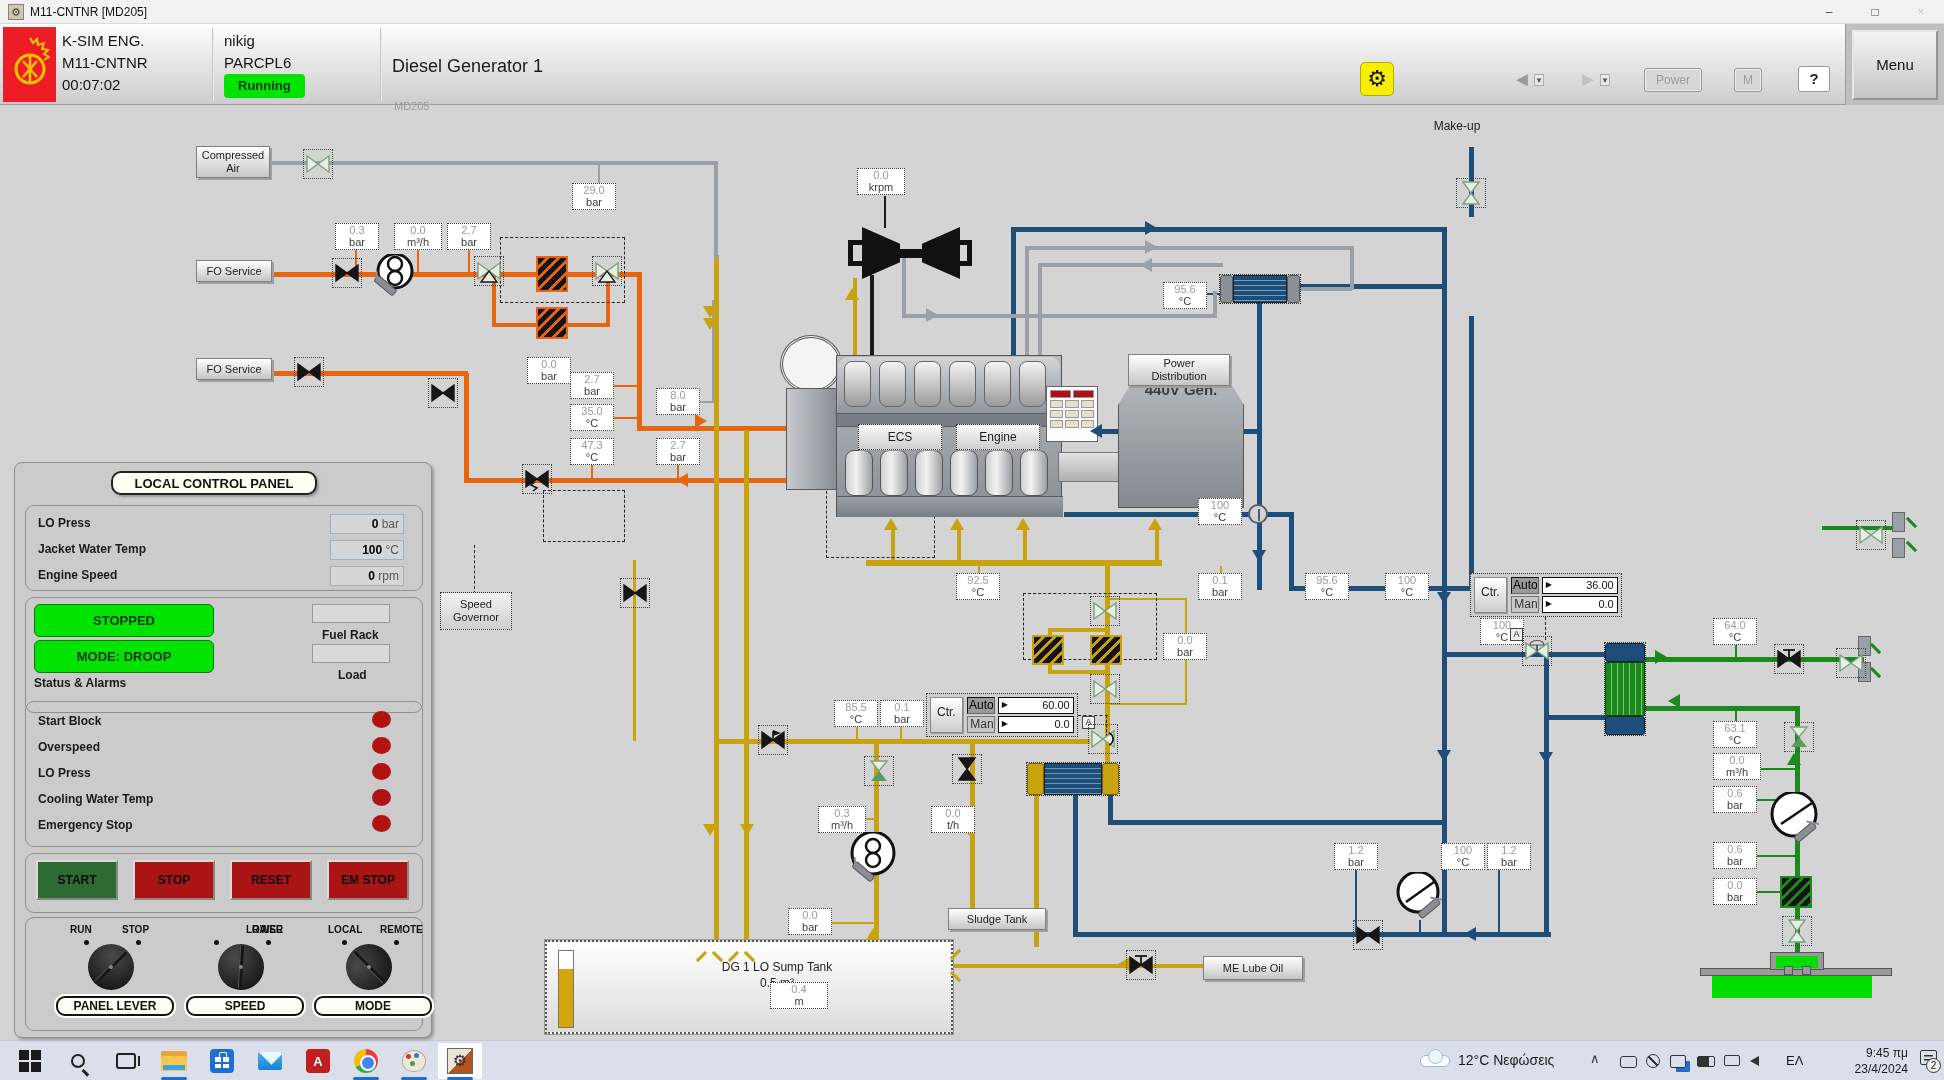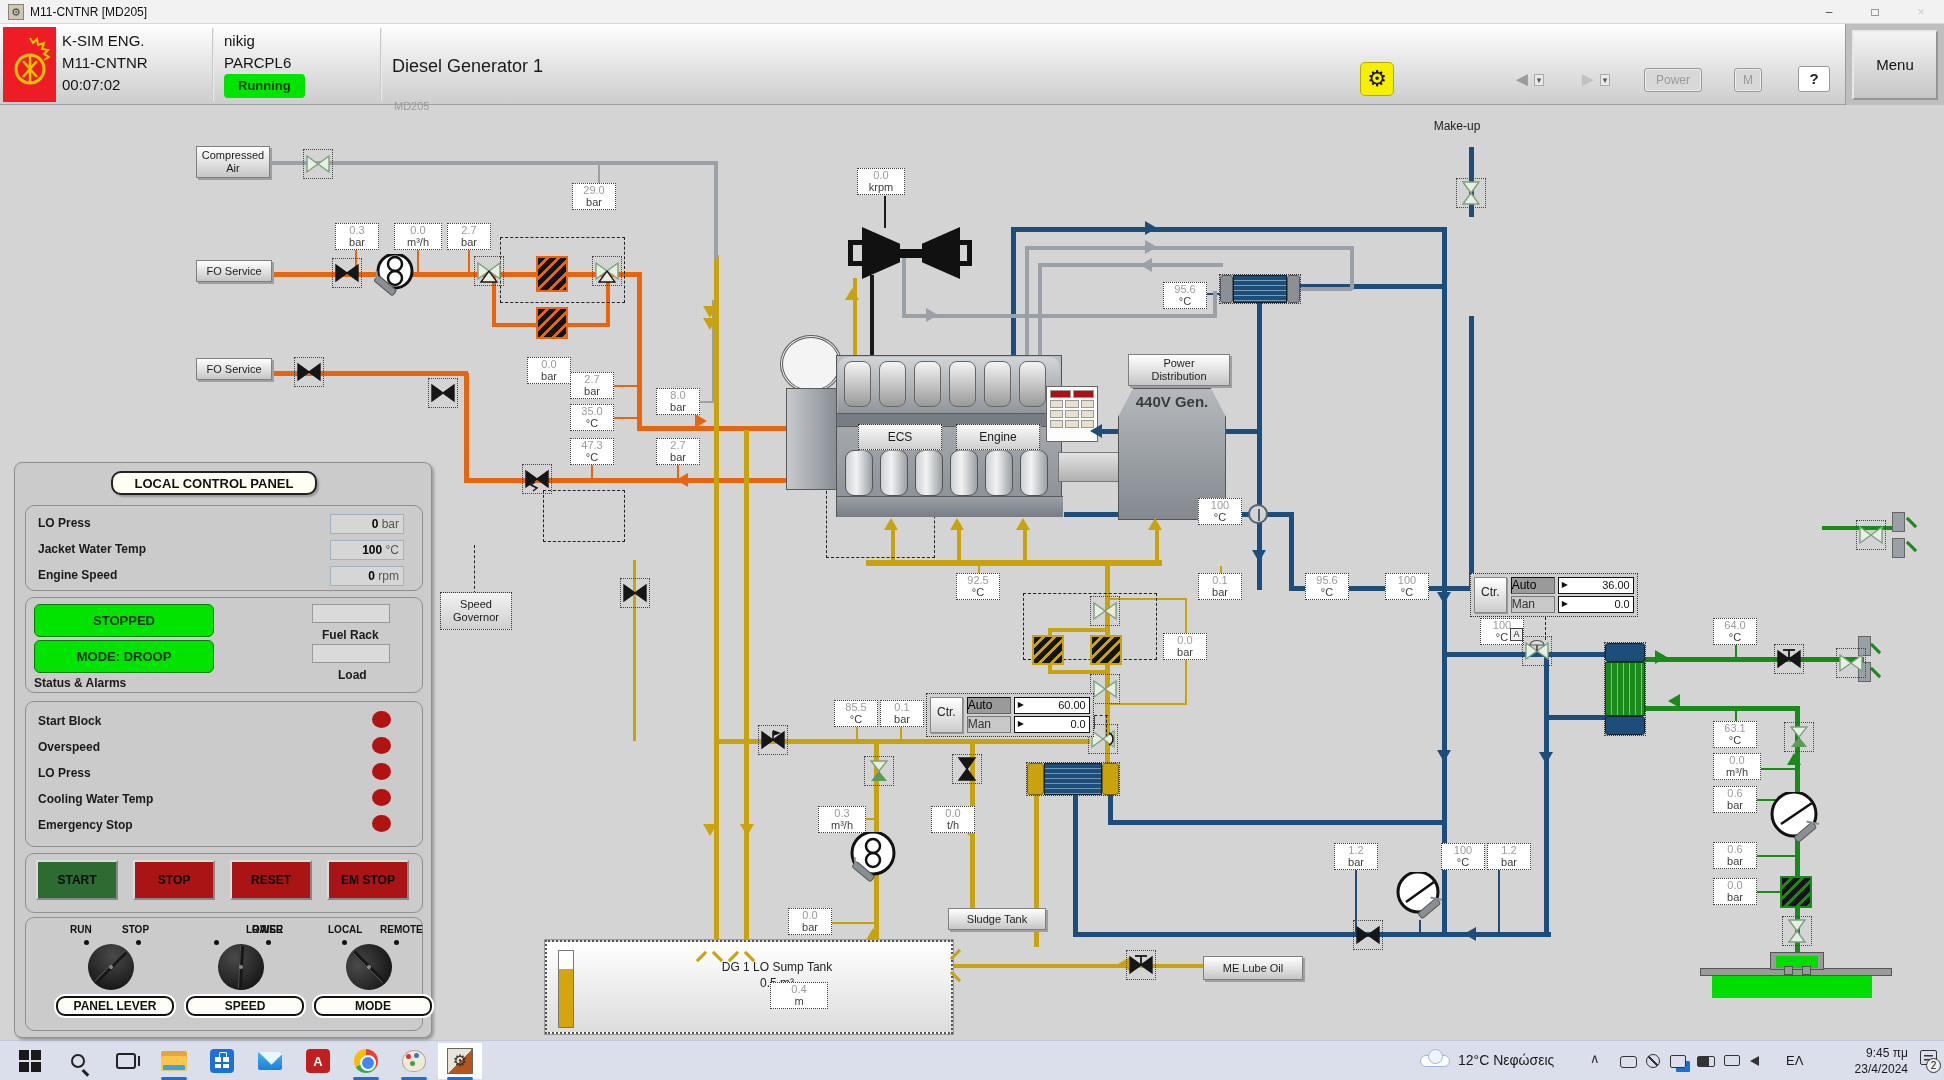"440V Gen." #gen { top: 388px -> 376px; width: 108px -> 126px }
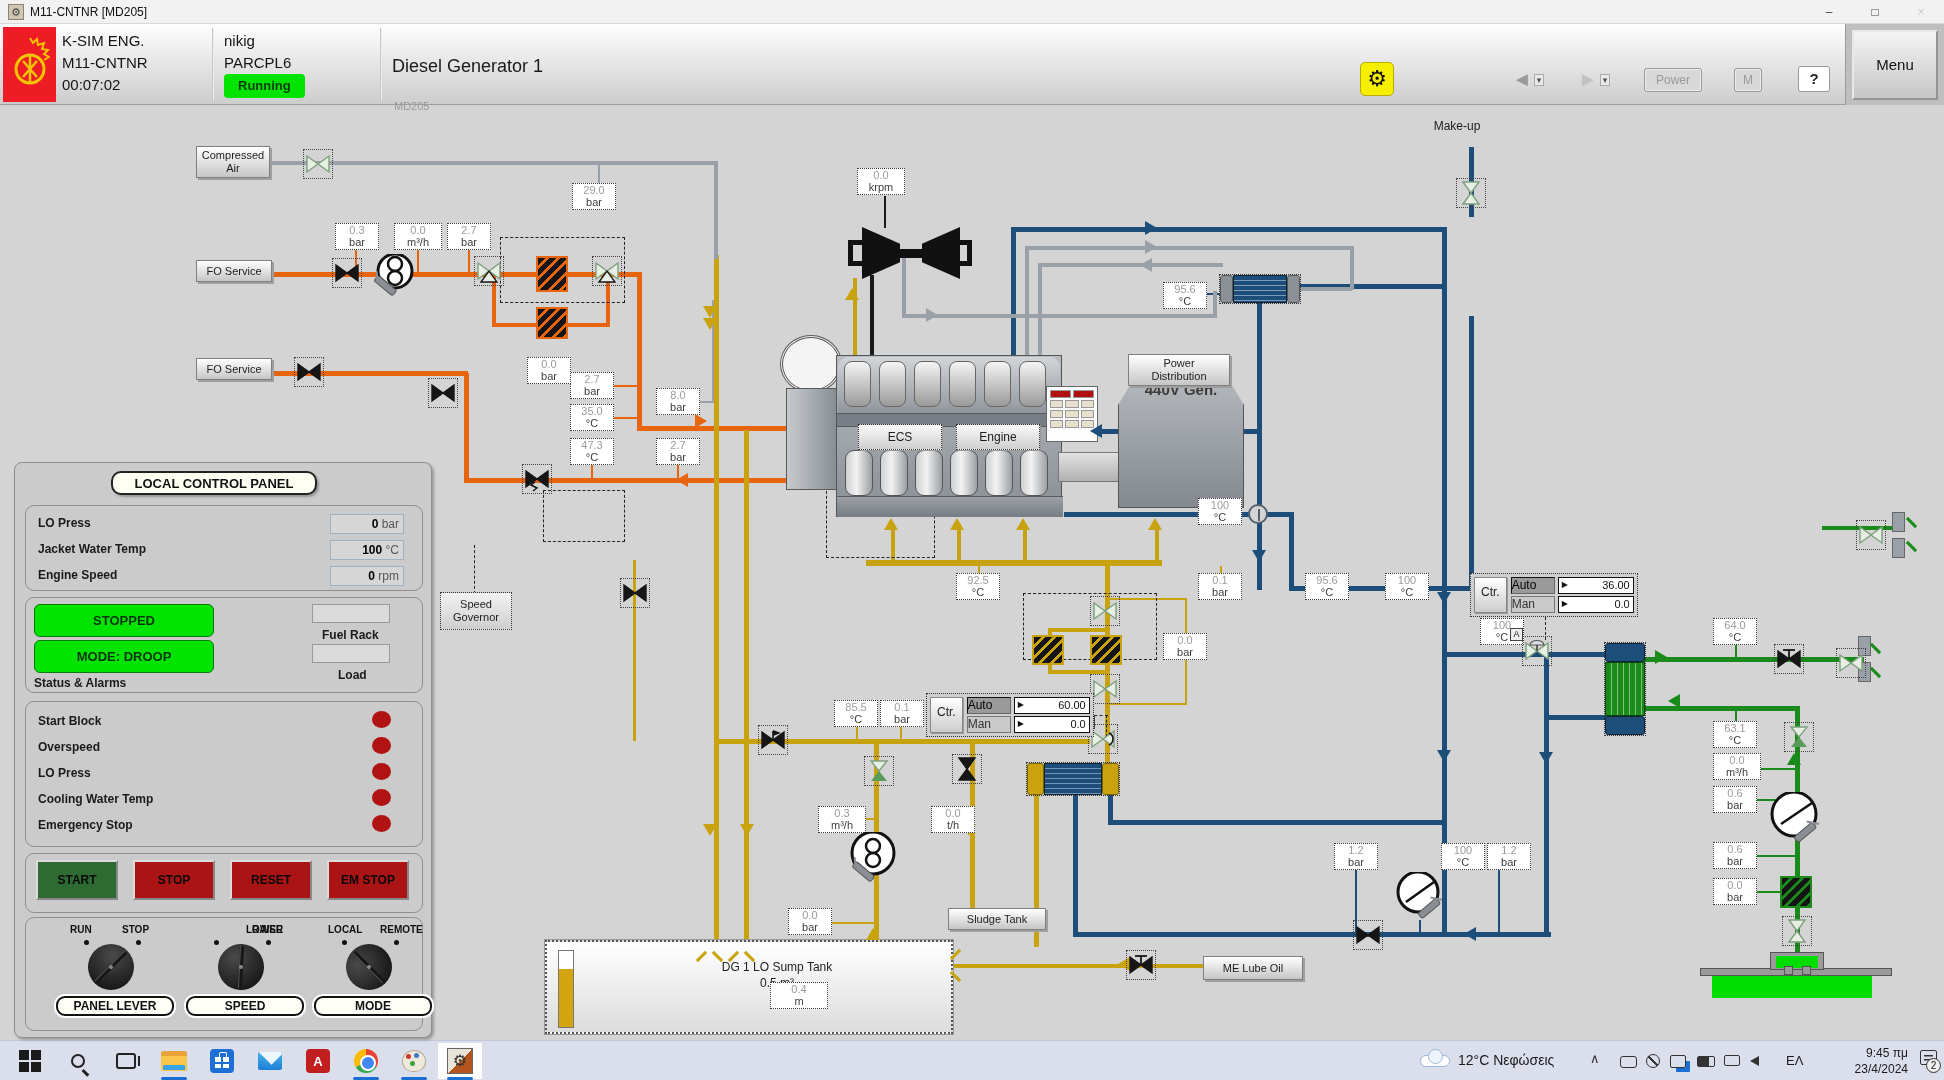"Auto" .ctrBtn { text-align: left -> right; width: 44px -> 28px }
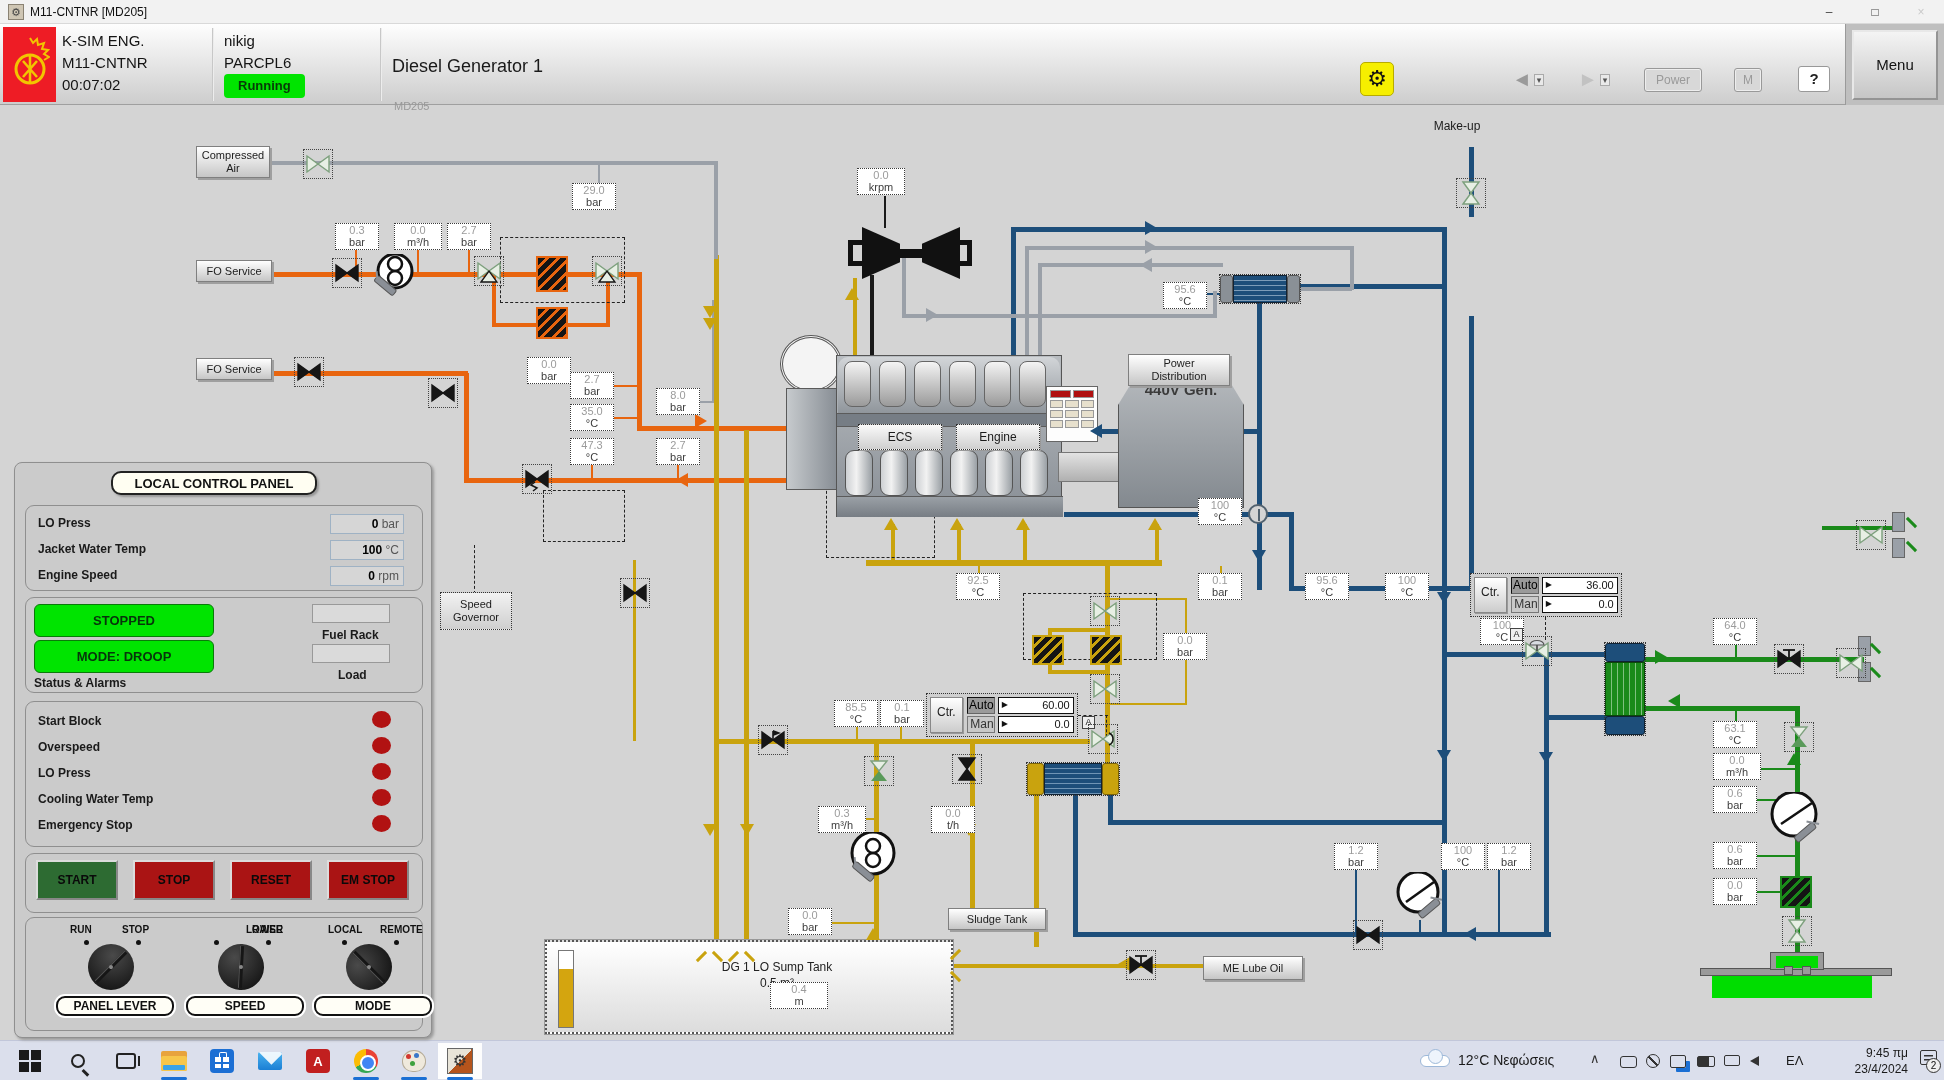"STOPPED" div.sect { height: 96px -> 116px }
